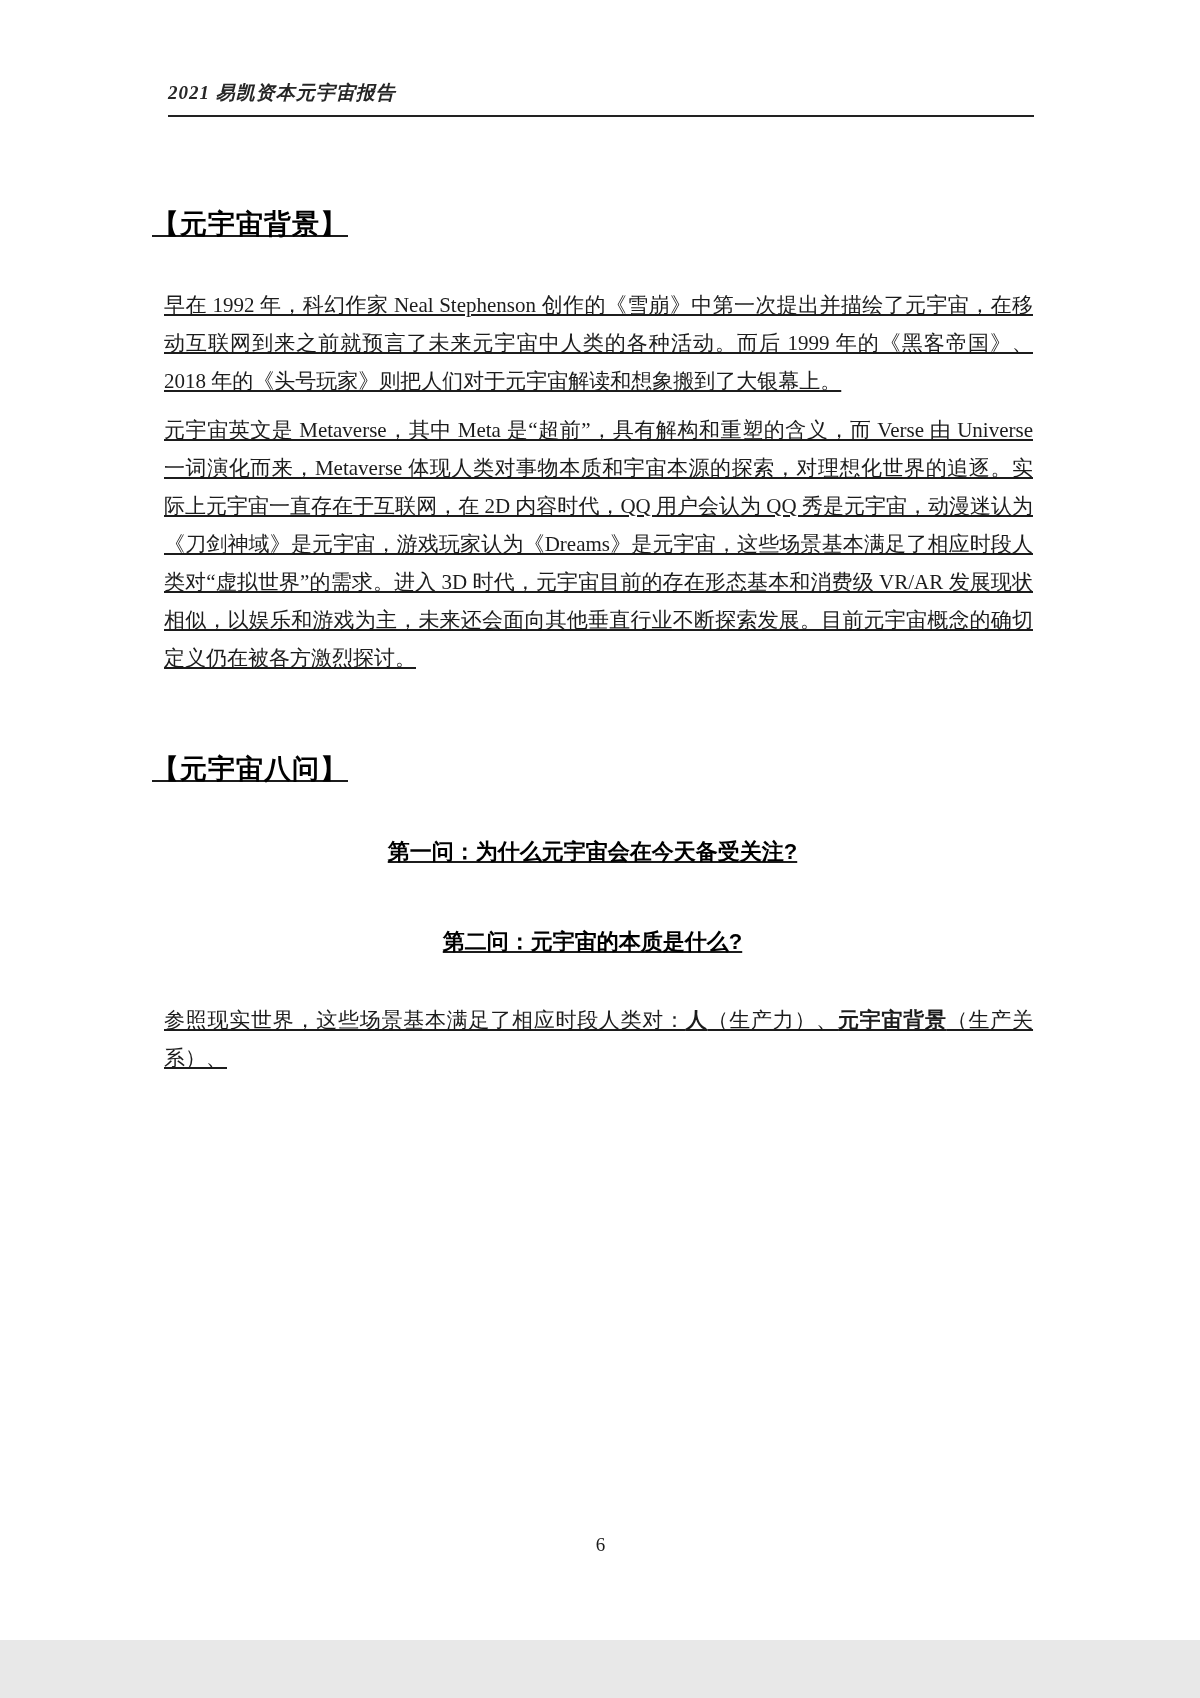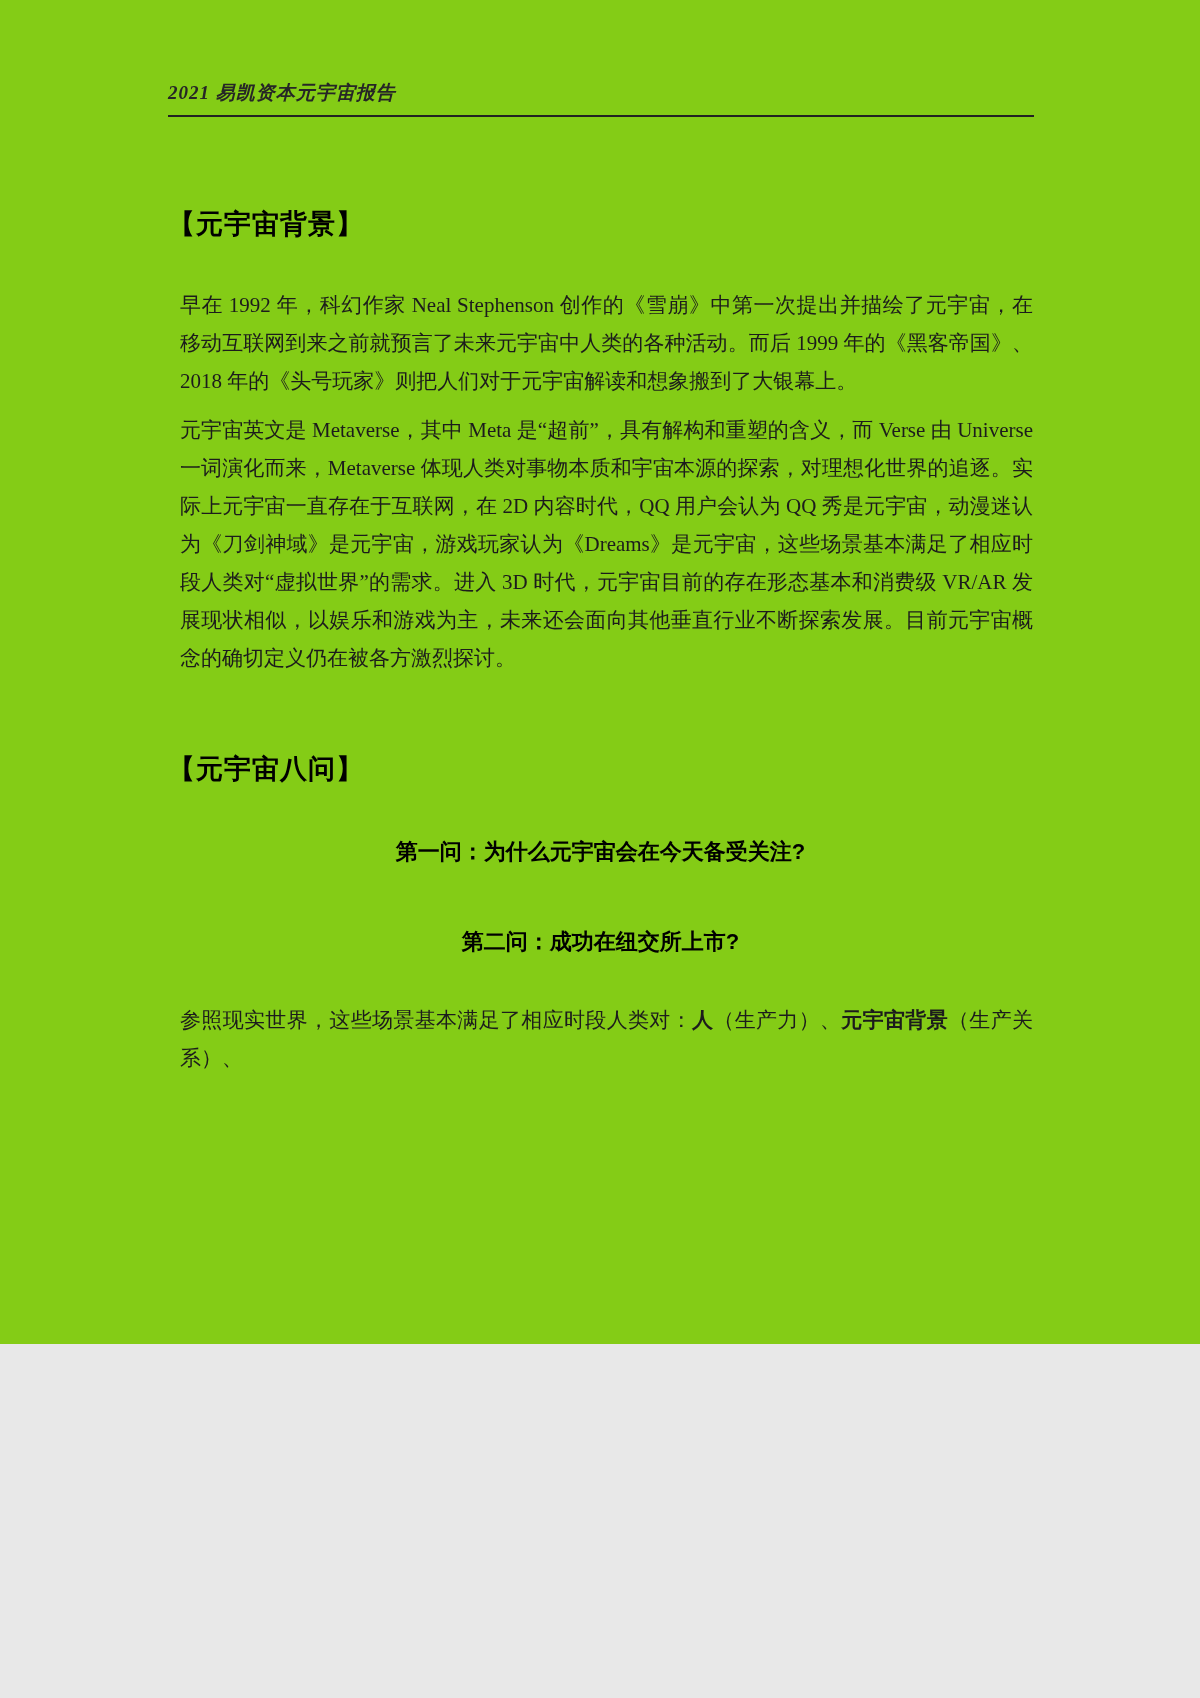"2021 易凯资本元宇宙报告" .page { background: #84cc16 -> #ffffff; height: 1344px -> 1640px }
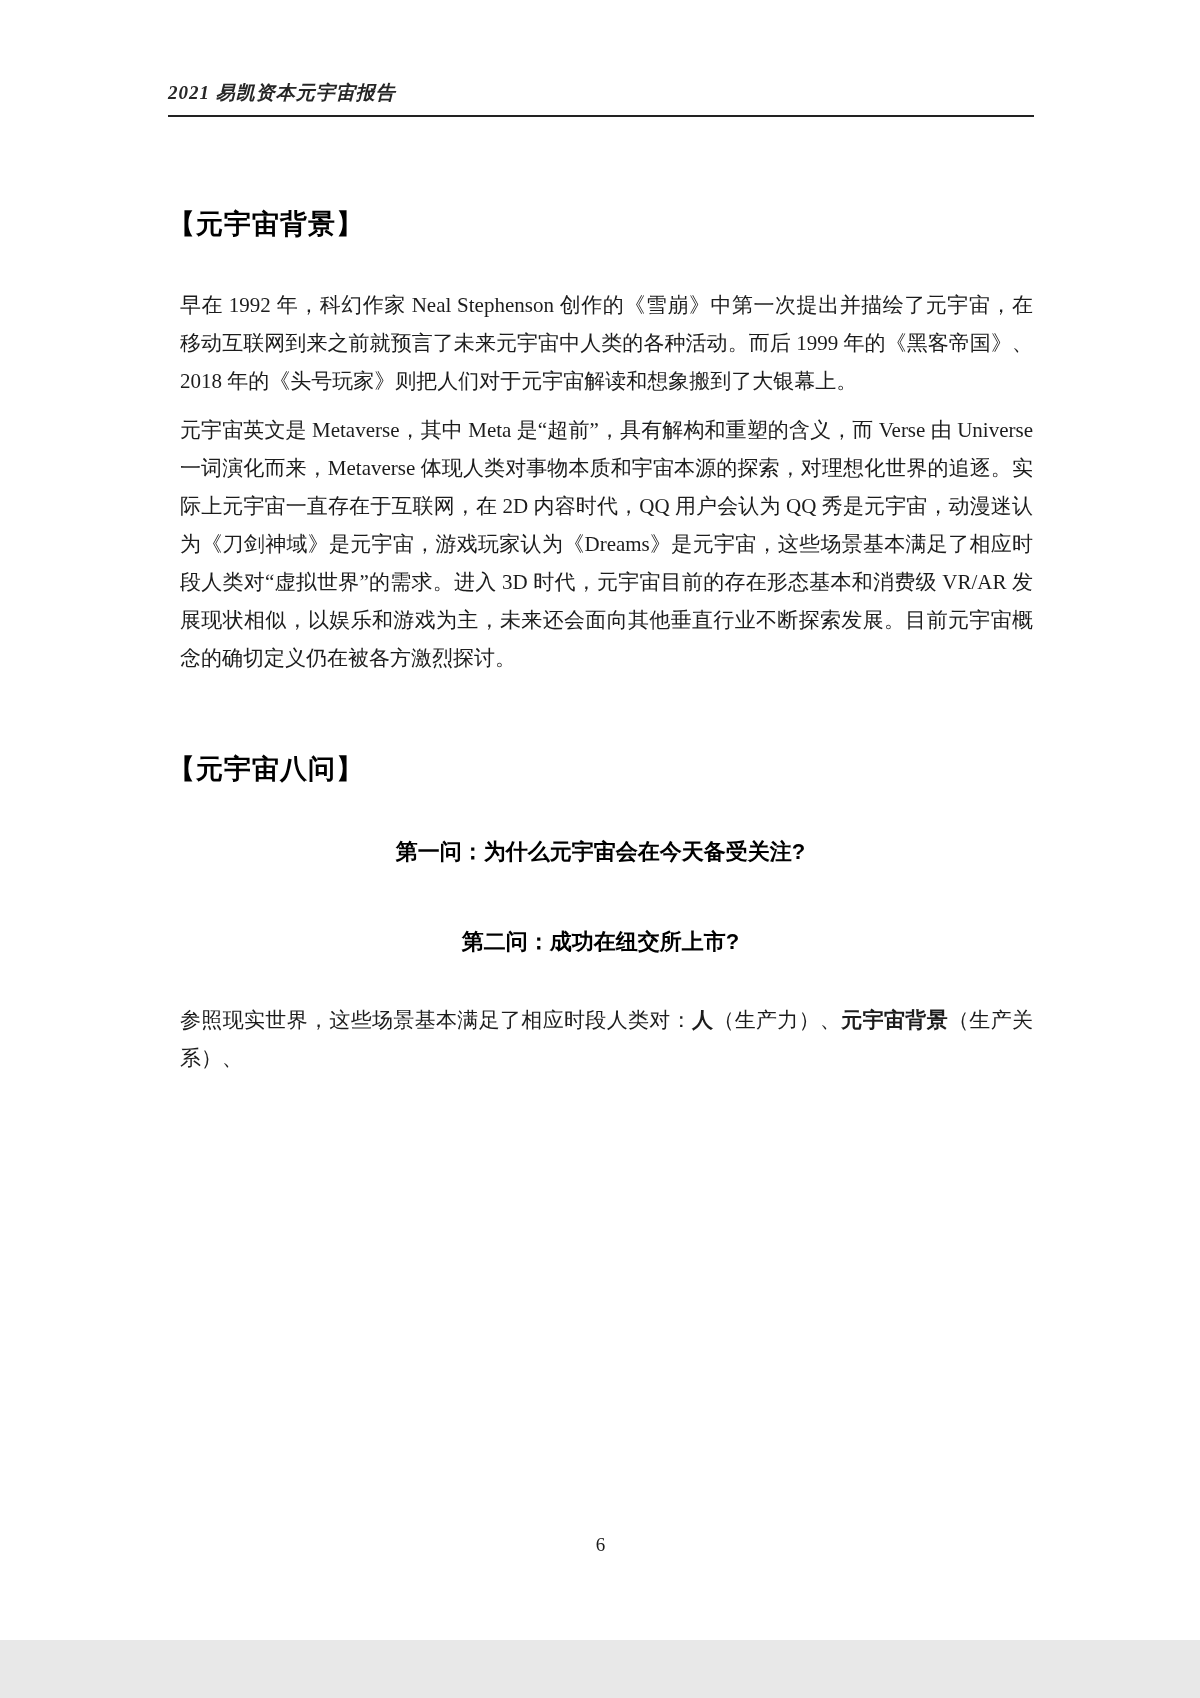"【元宇宙背景】" .content { left: 168px -> 152px; text-decoration: none -> underline }
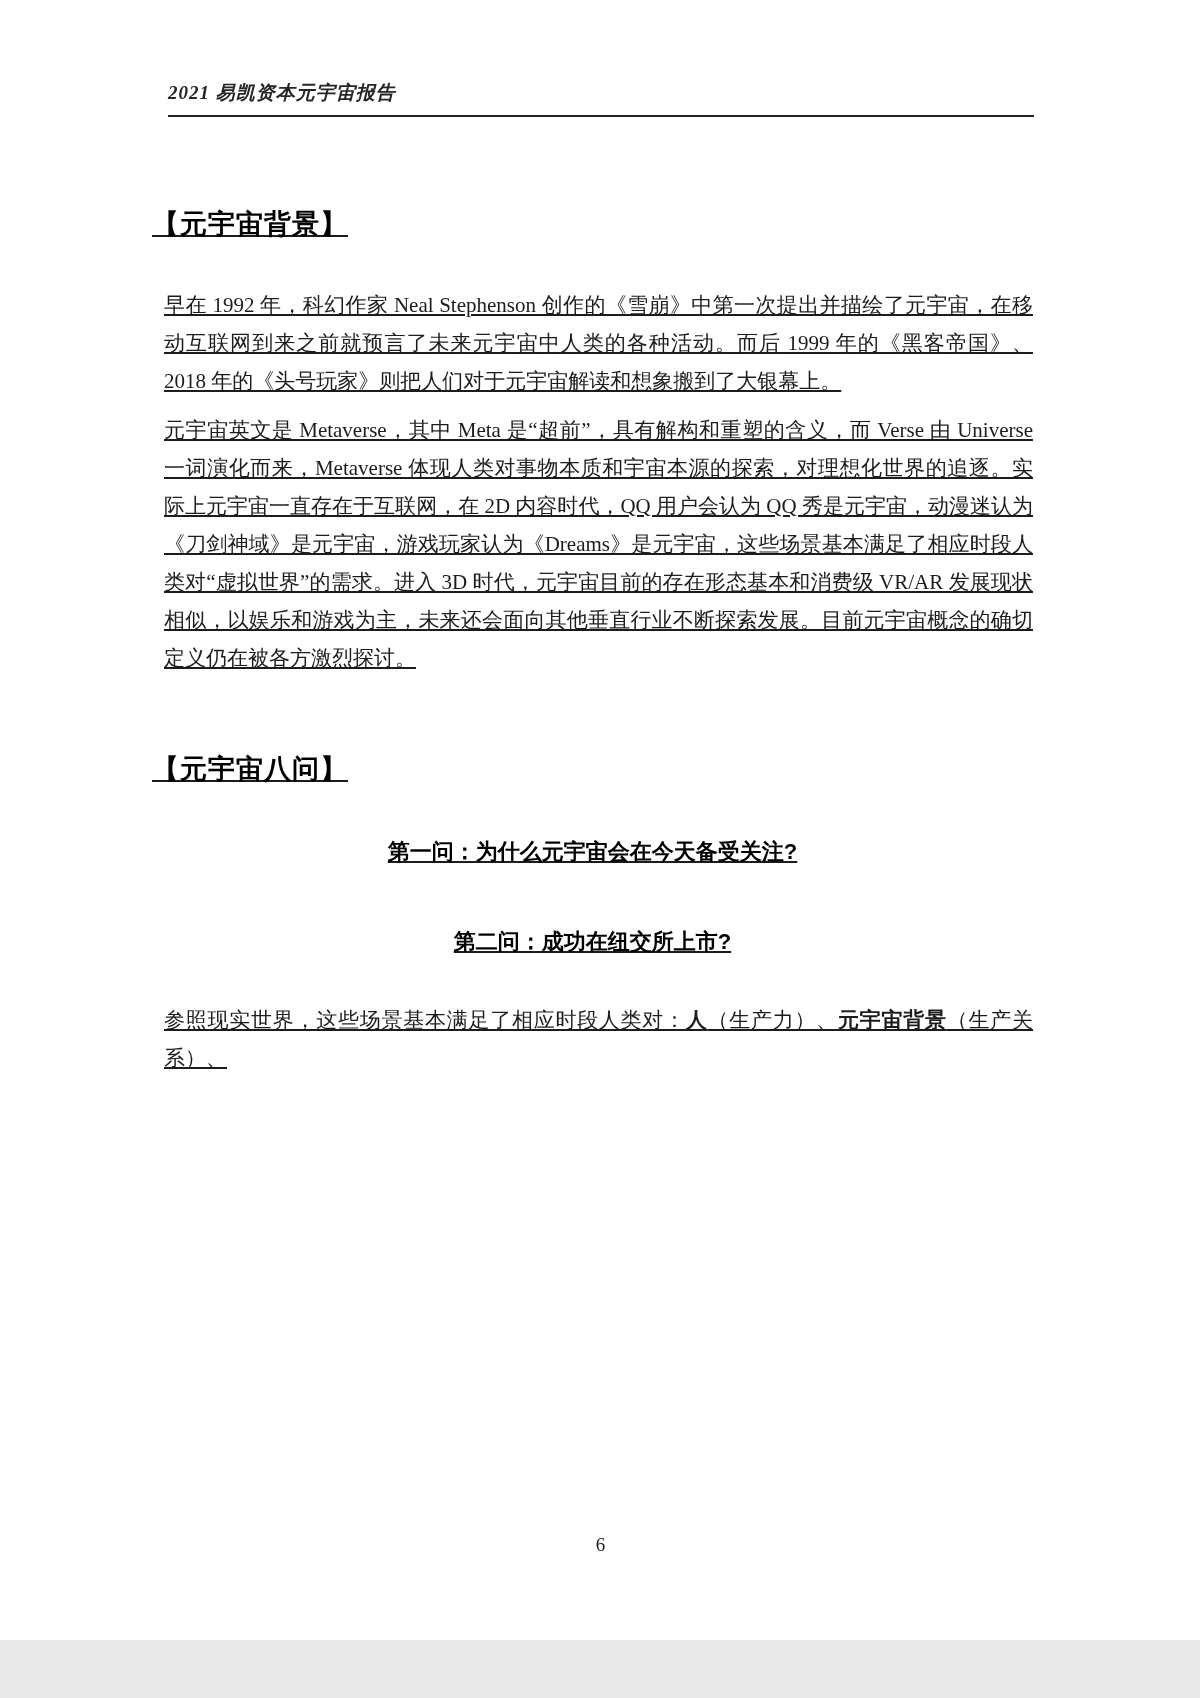"第二问：成功在纽交所上市?" h2.heading-question { text: 成功在纽交所上市 -> 元宇宙的本质是什么 }
